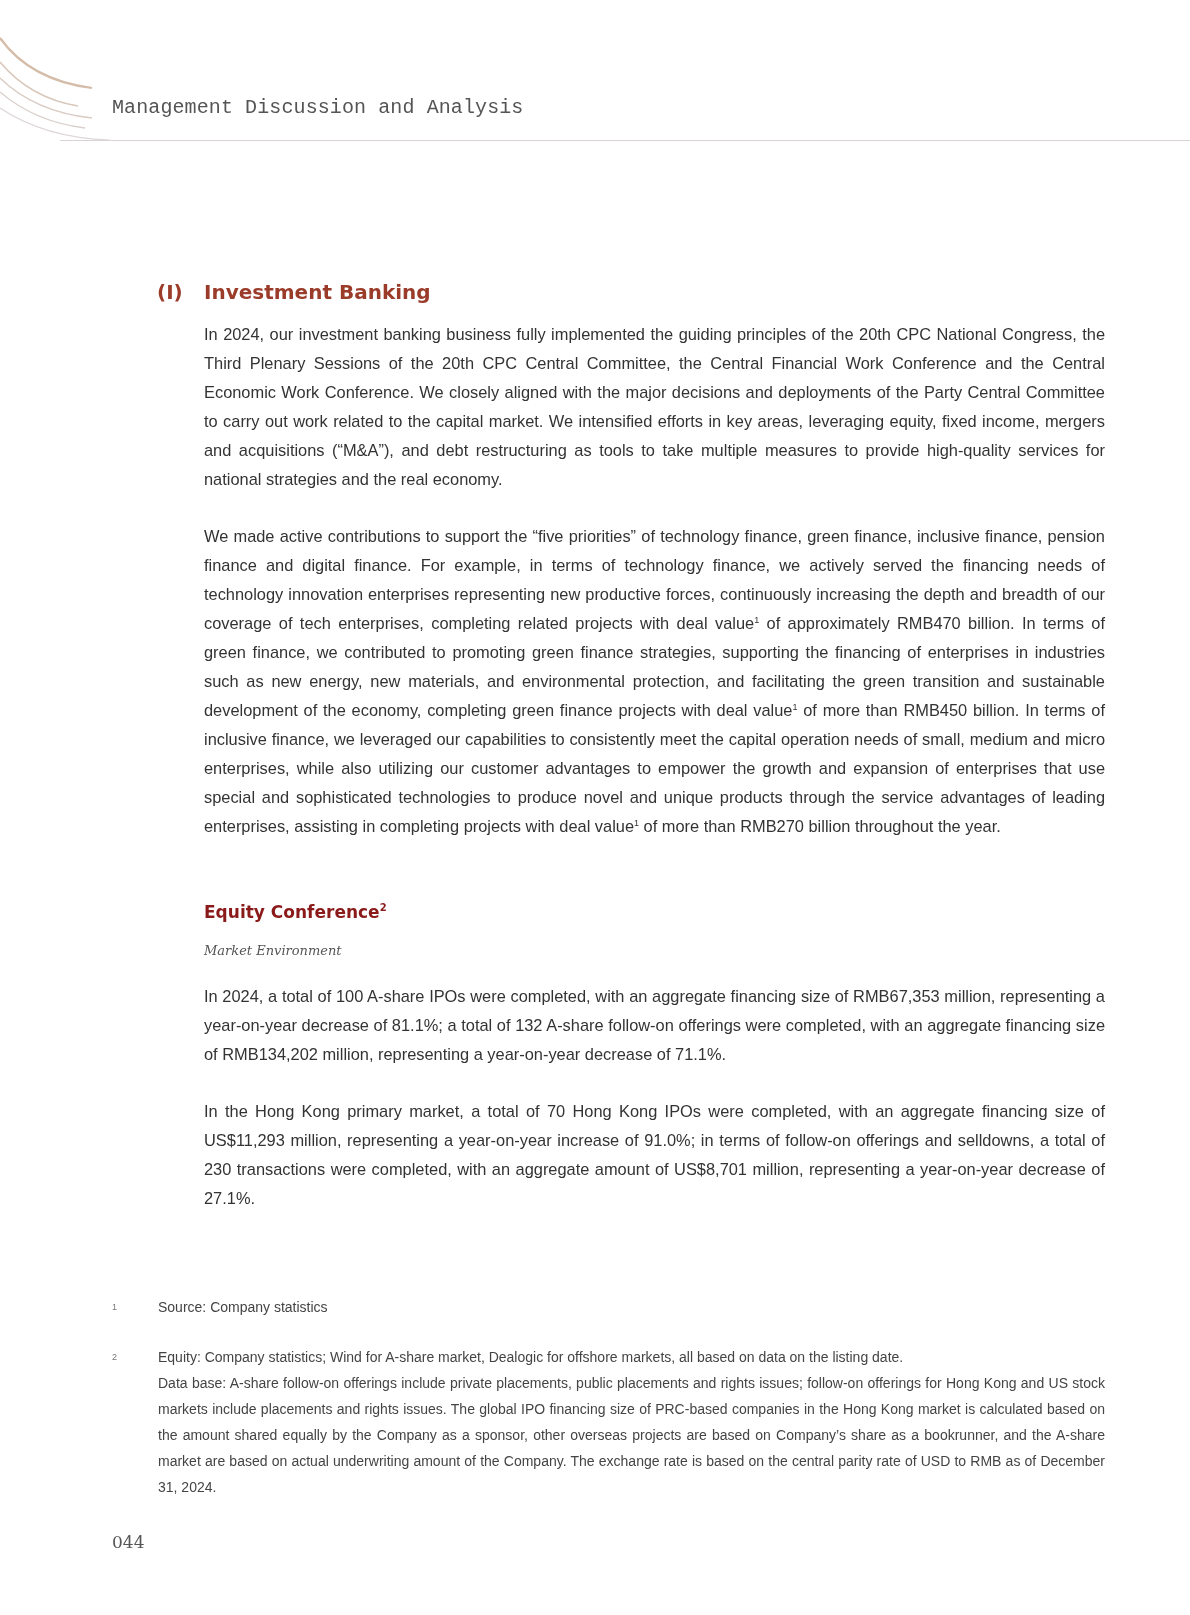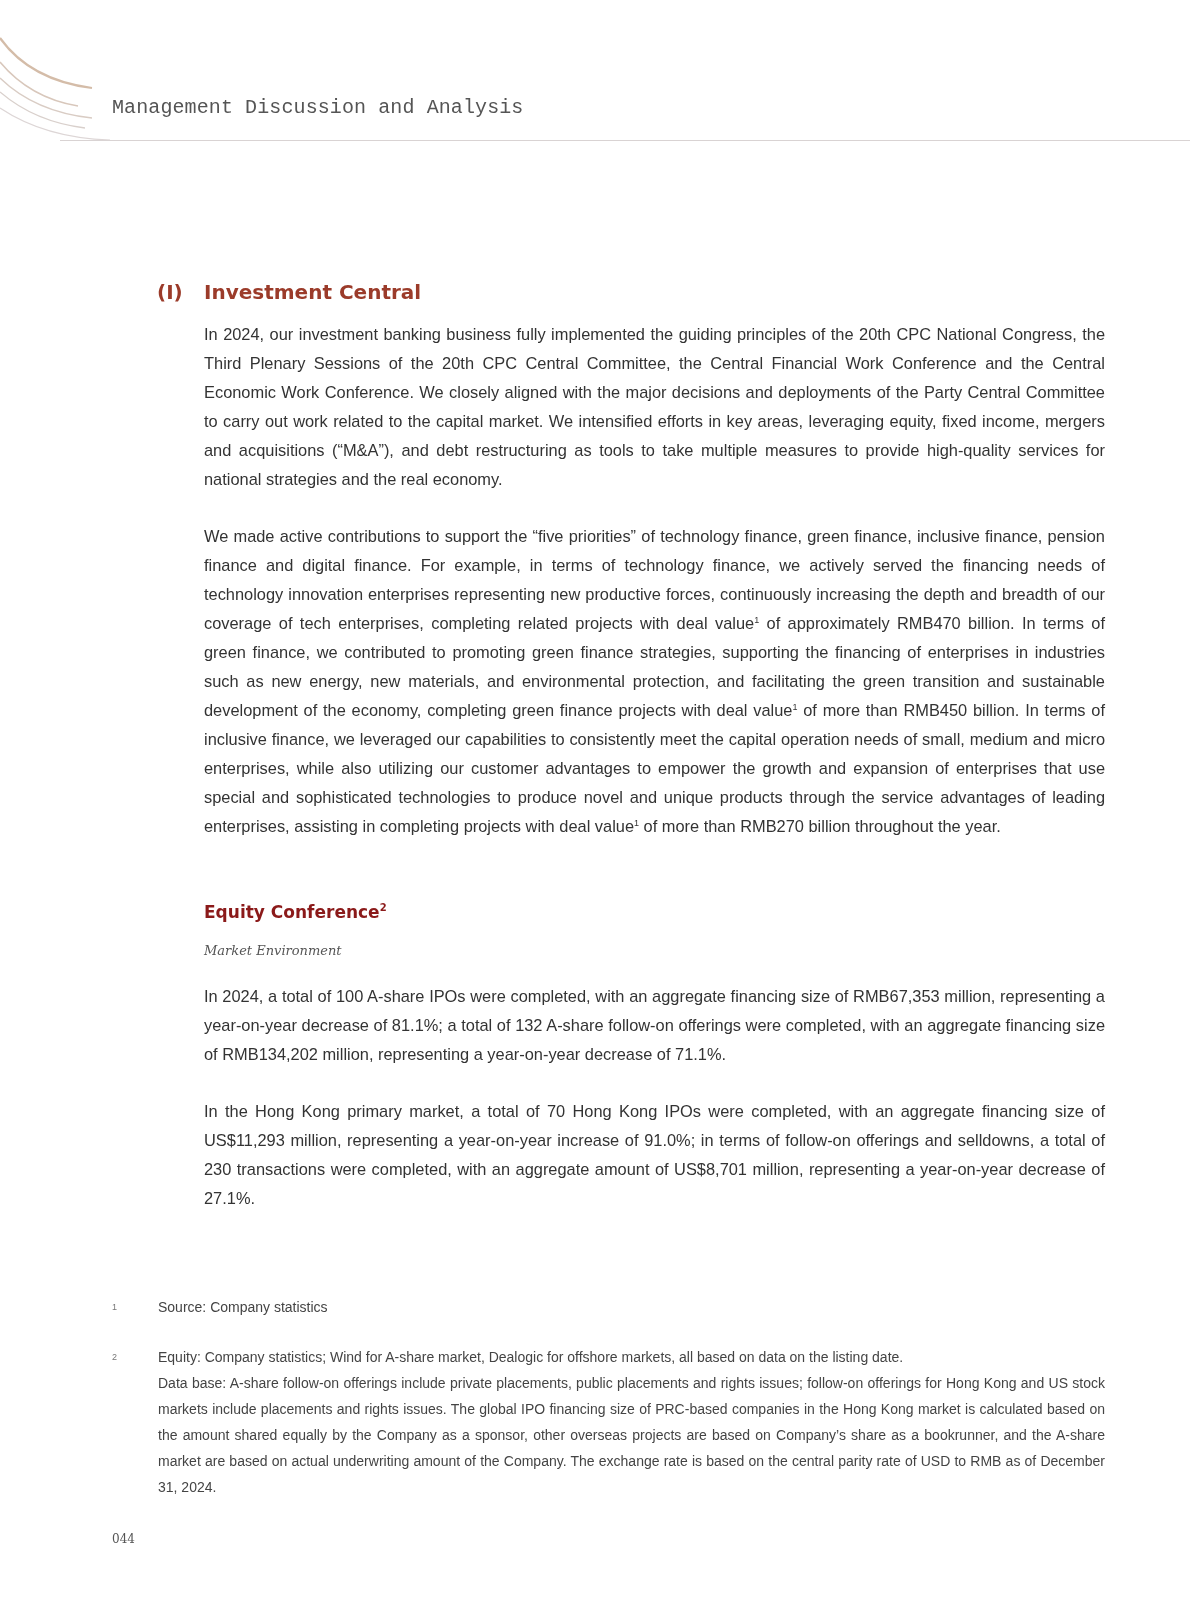"Investment Central" span { text: Central -> Banking }
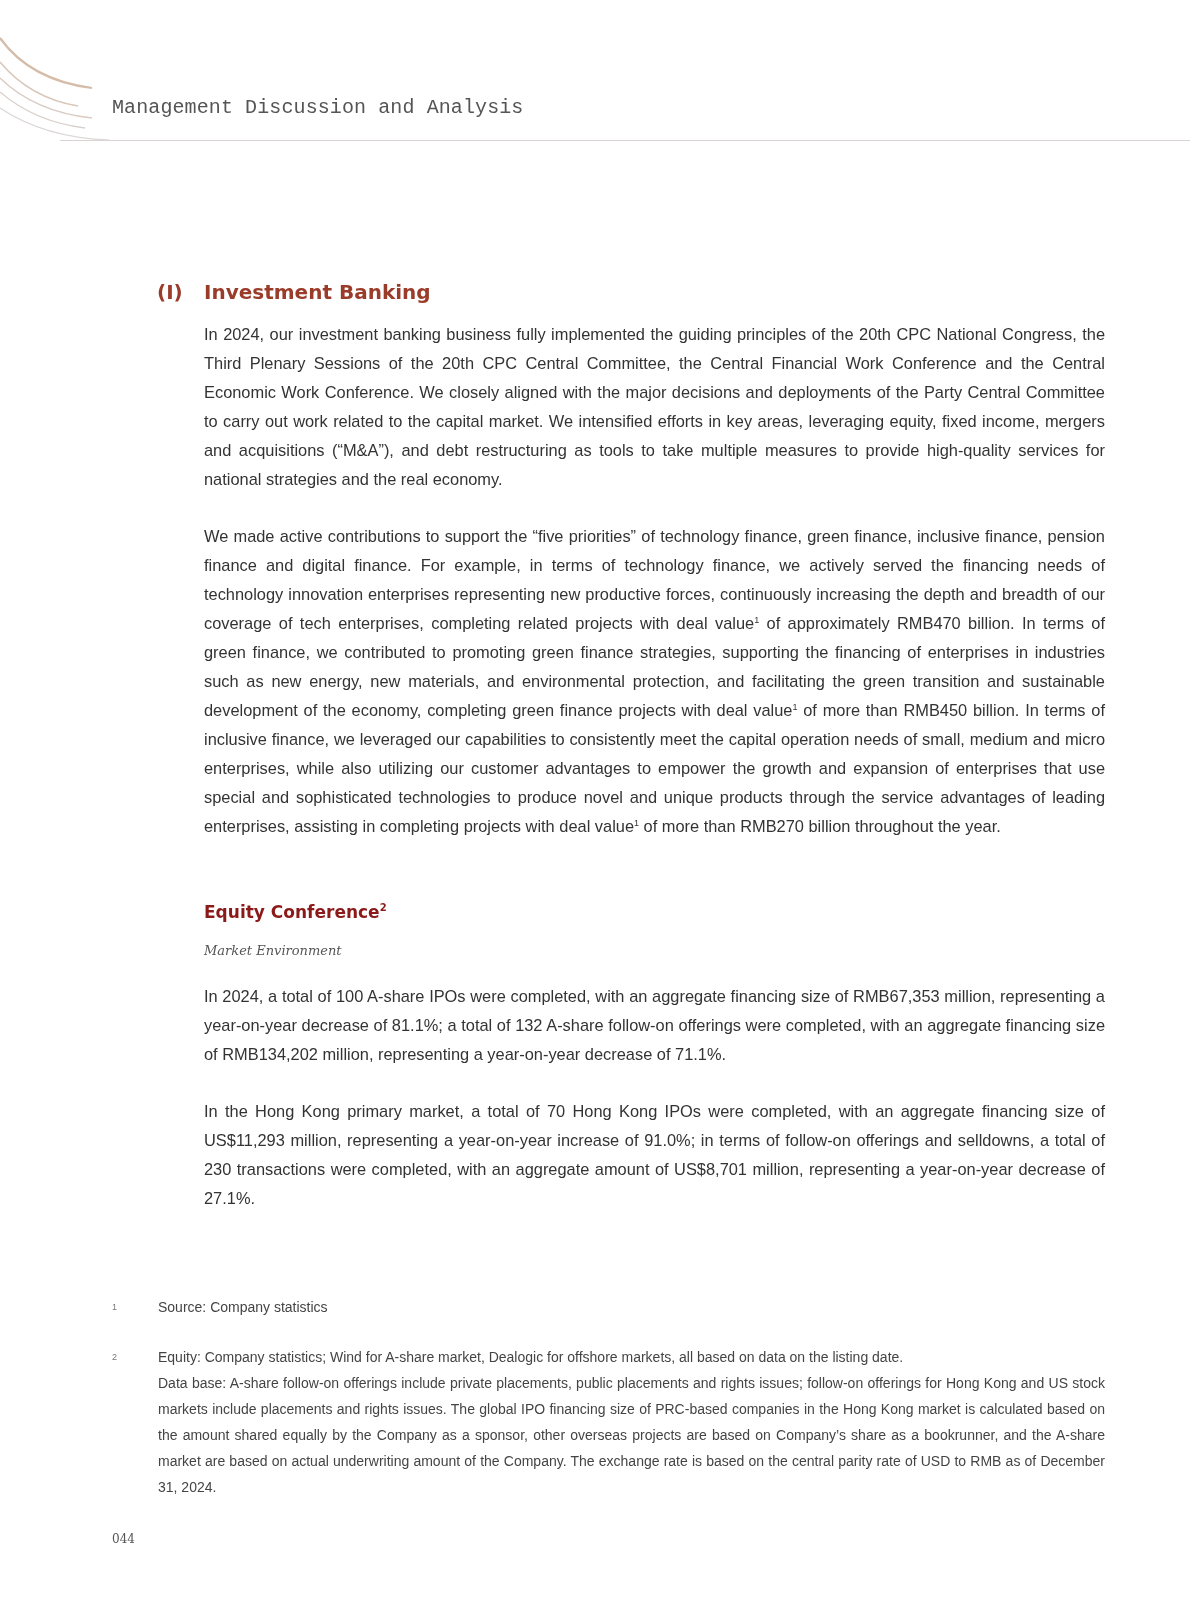"044" .page-num { font-size: 12px -> 17px }
